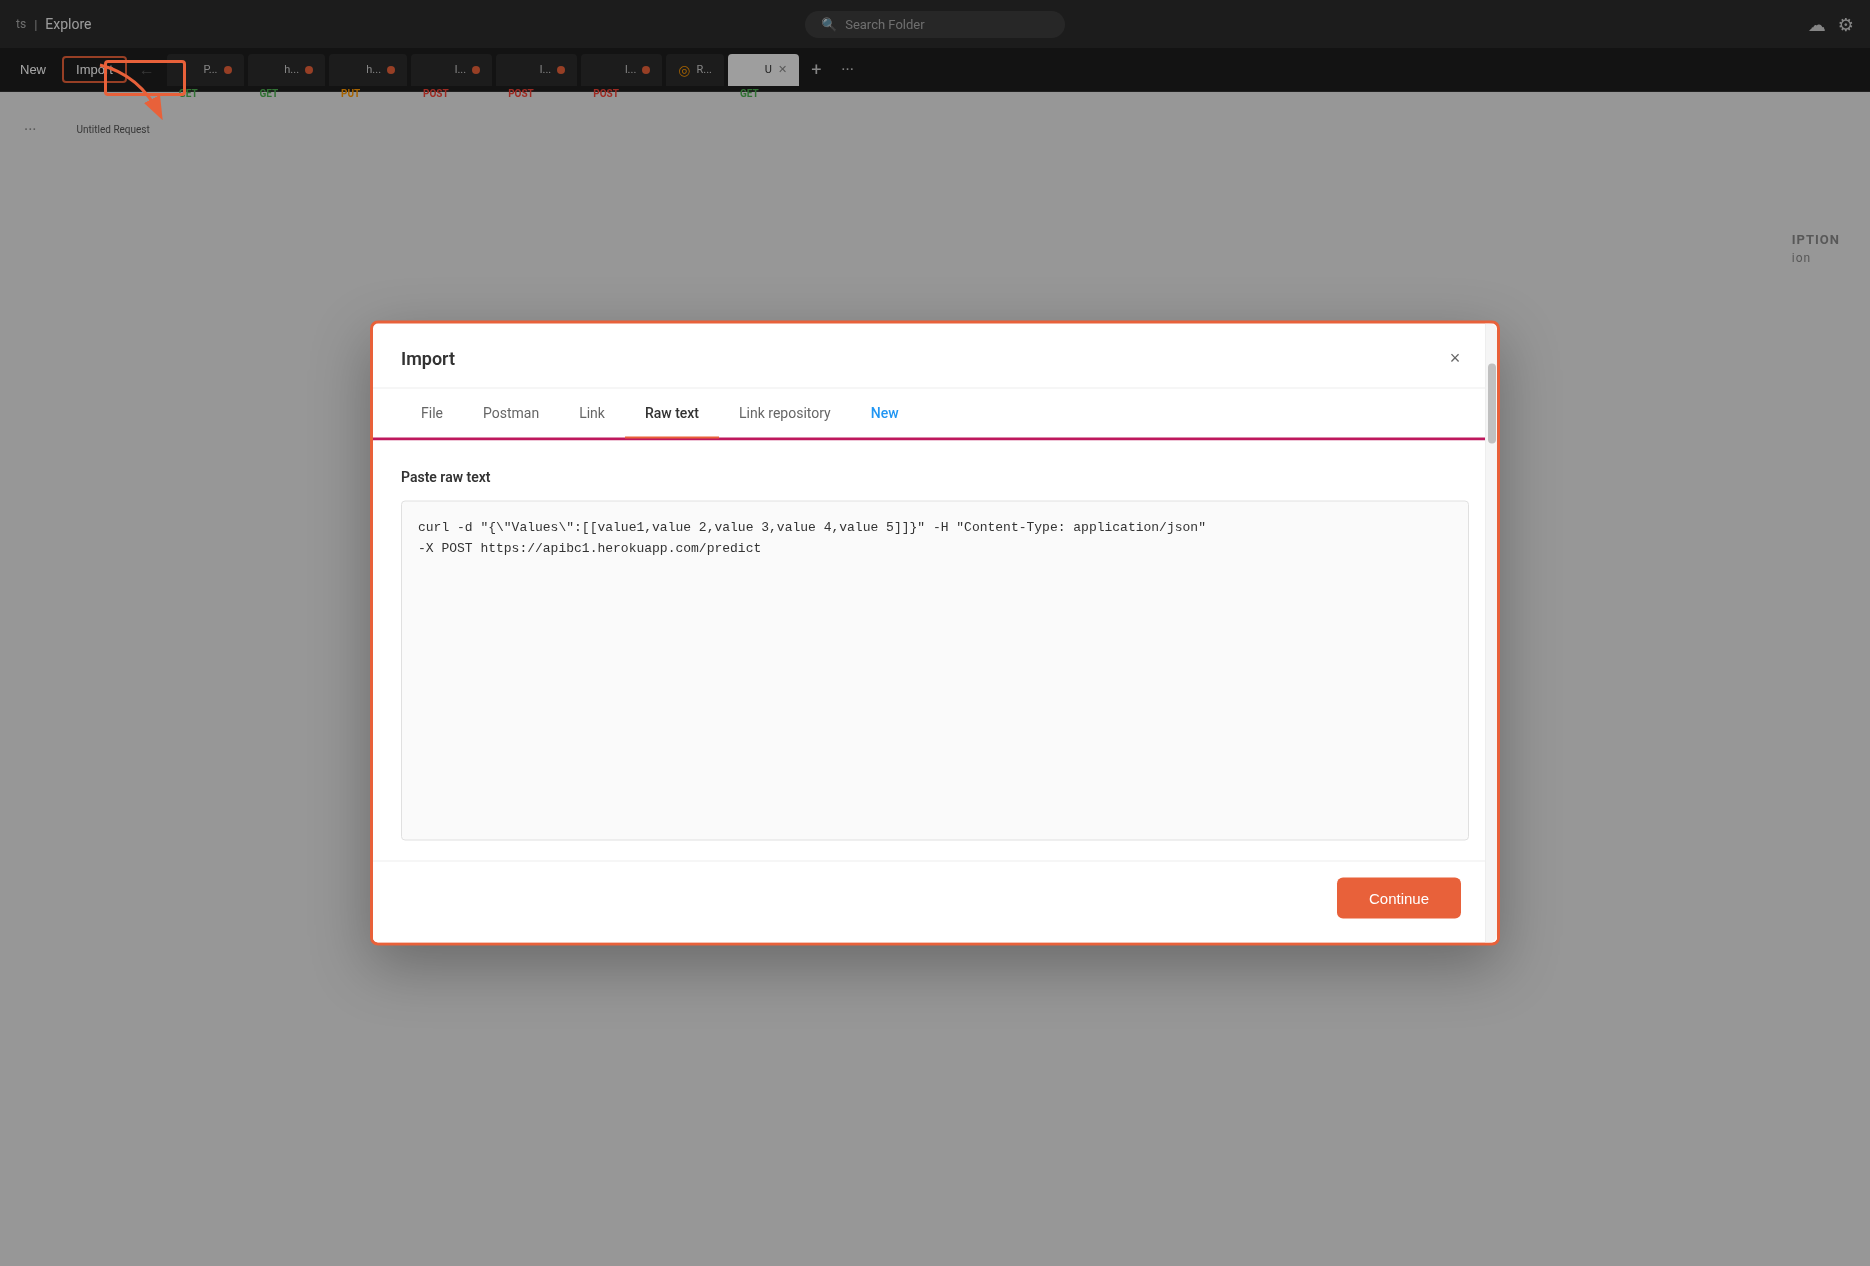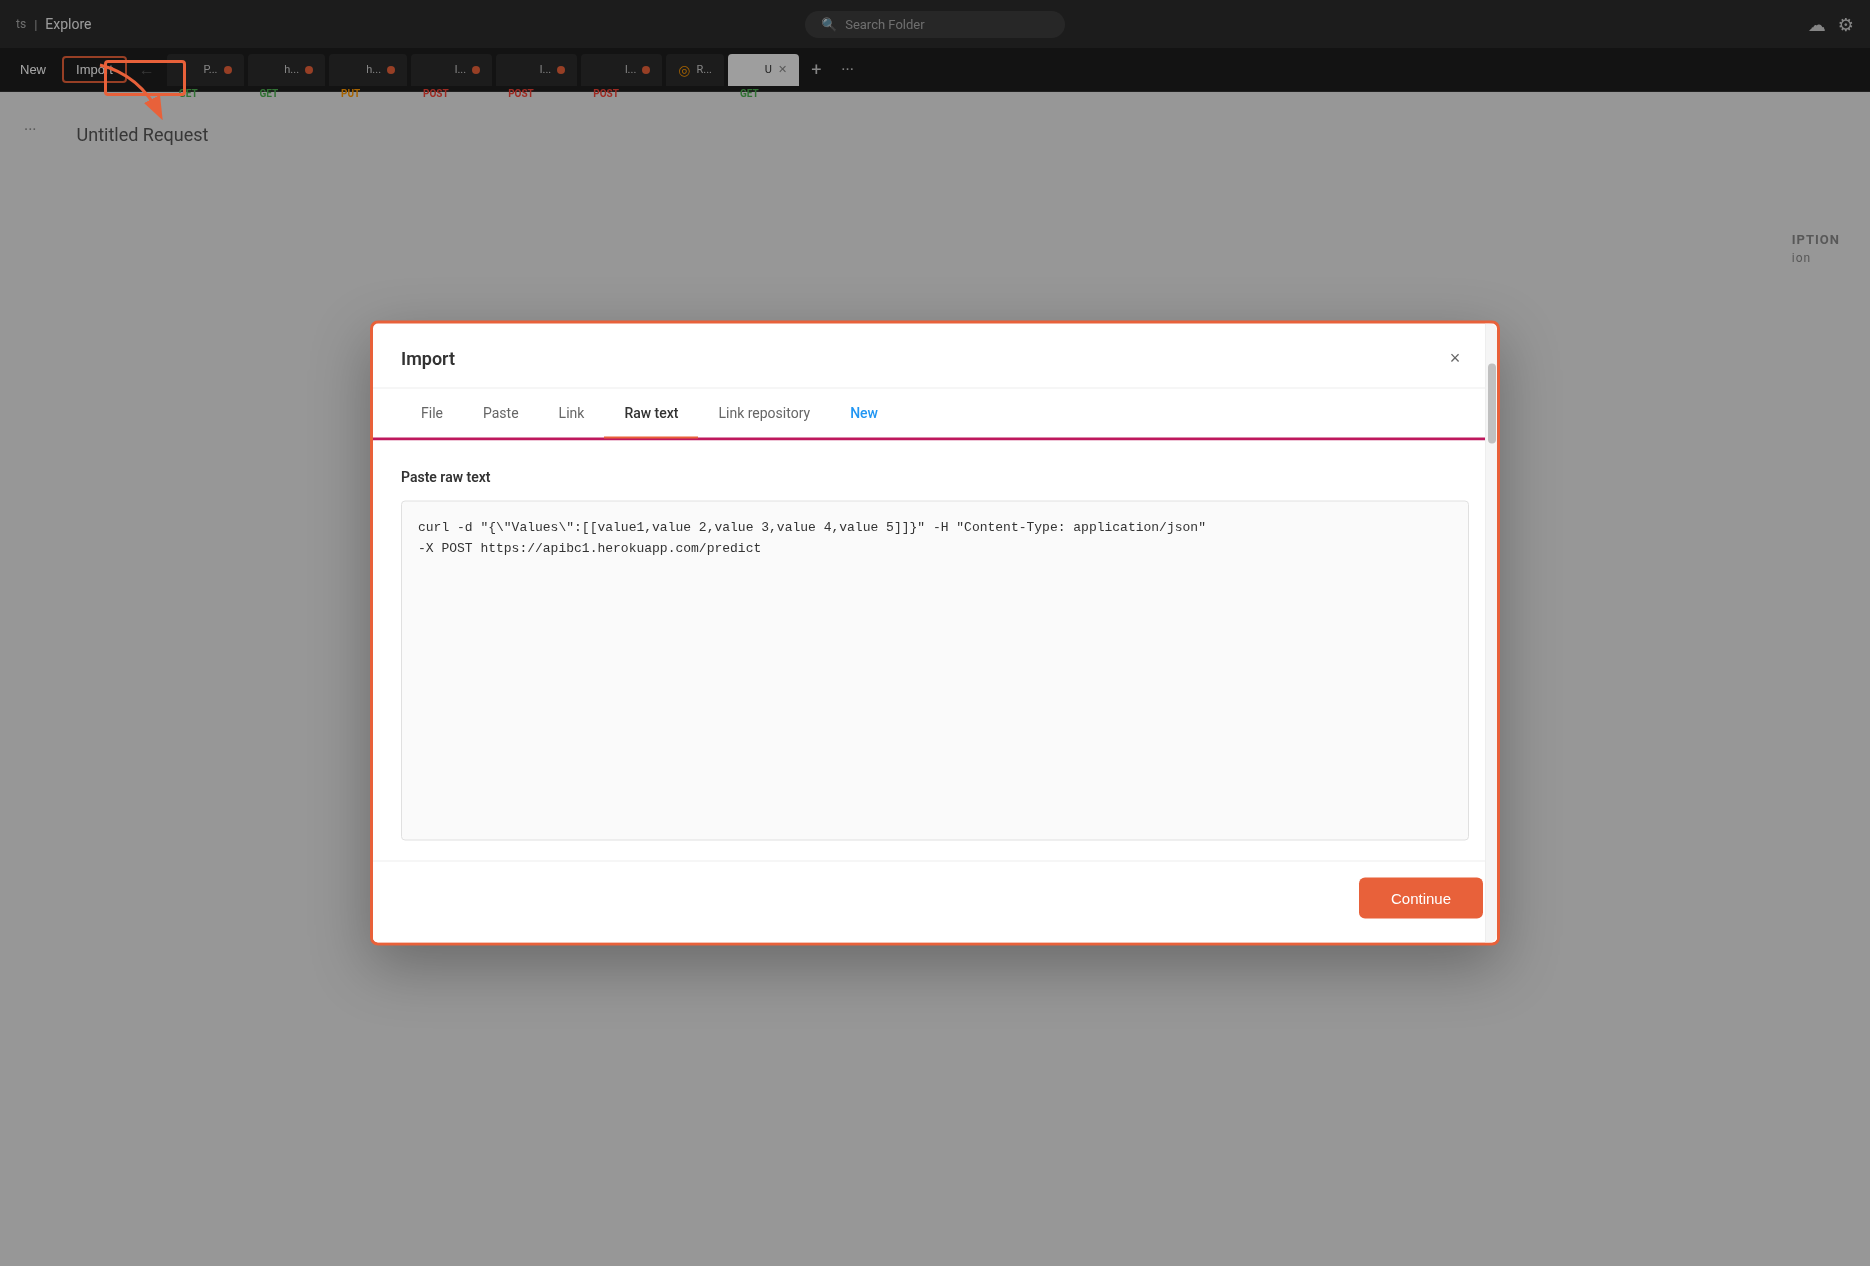"Untitled Request" .untitled-label { font-size: 18px -> 10px }
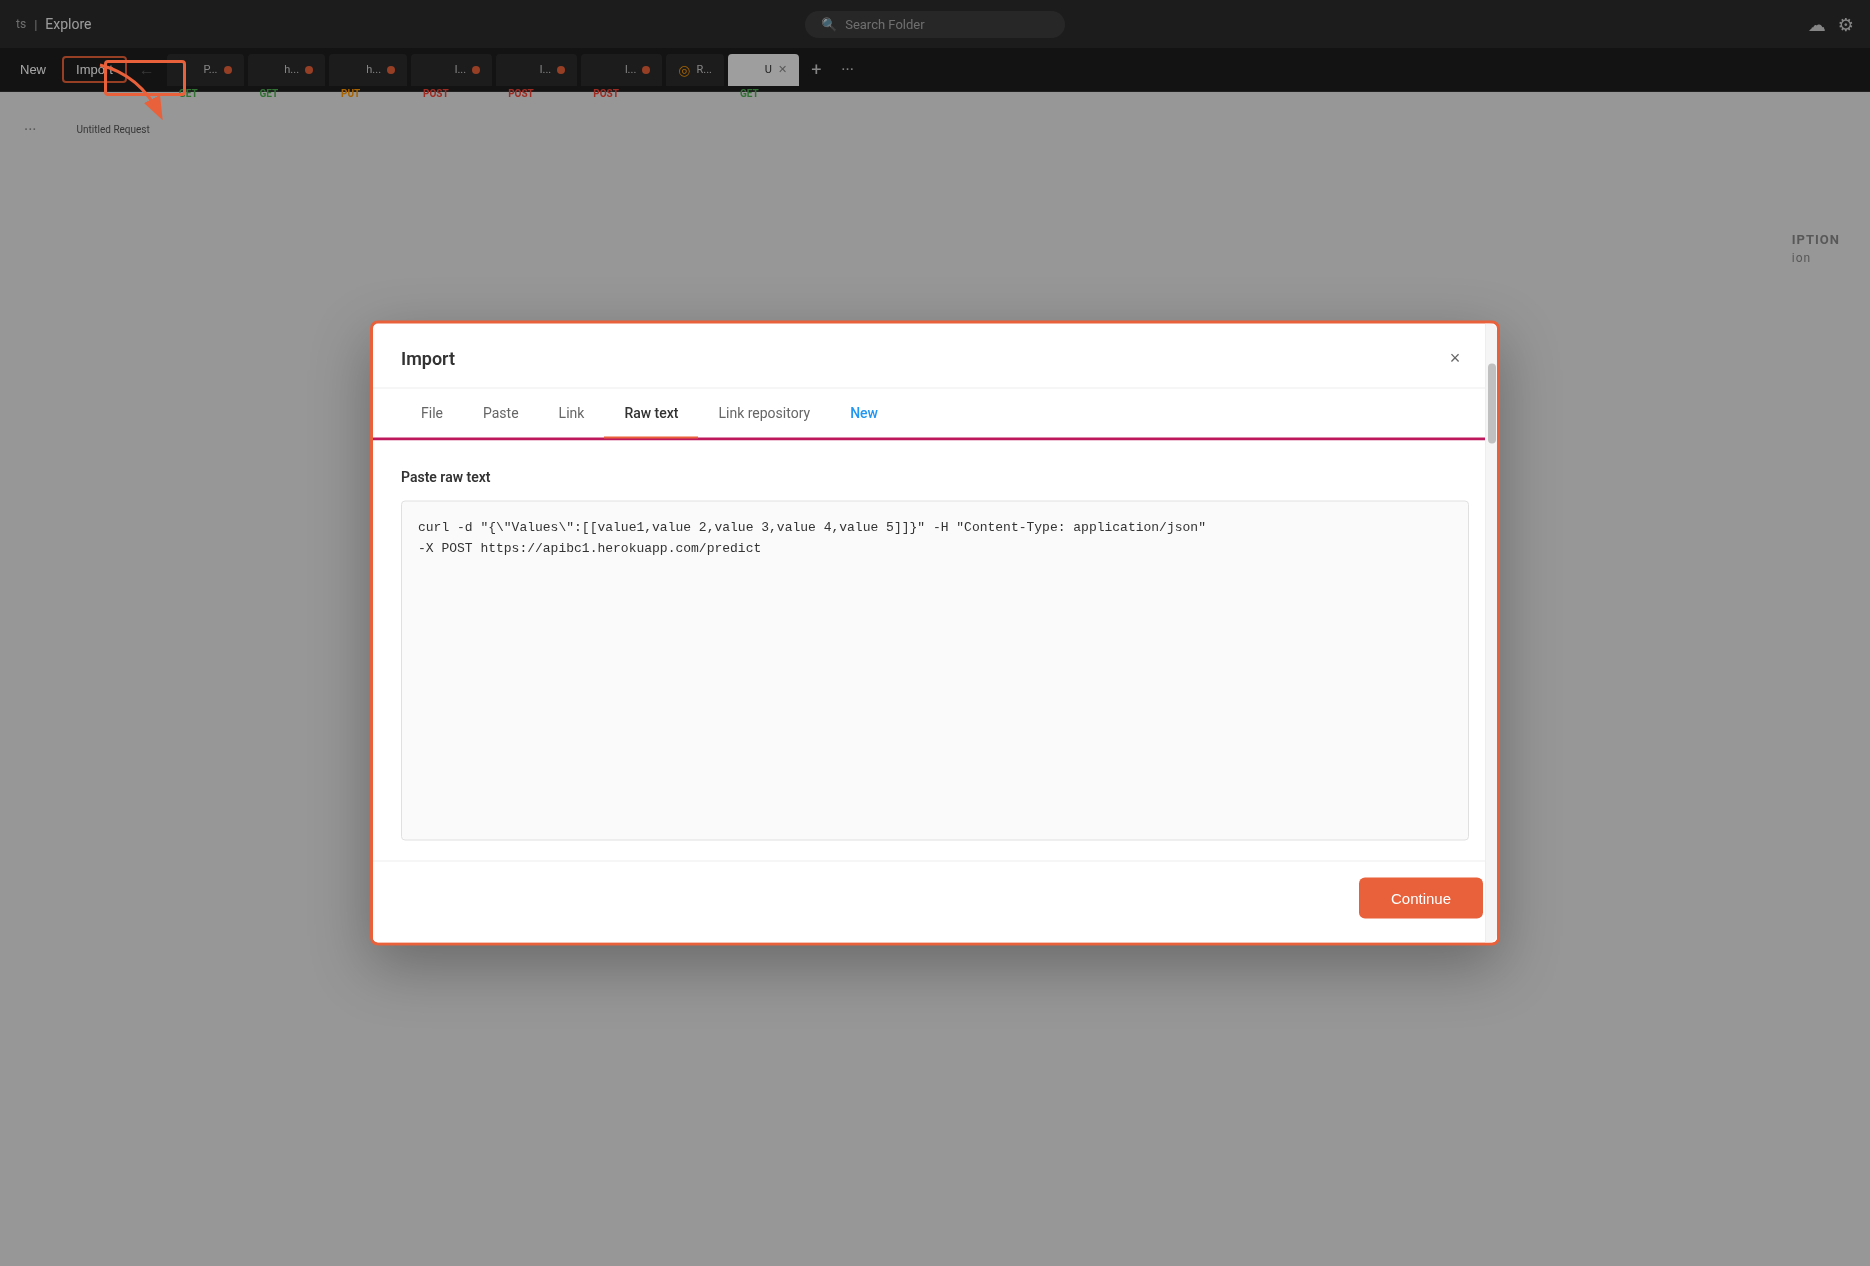"Paste" div.modal-tab { text: Paste -> Postman }
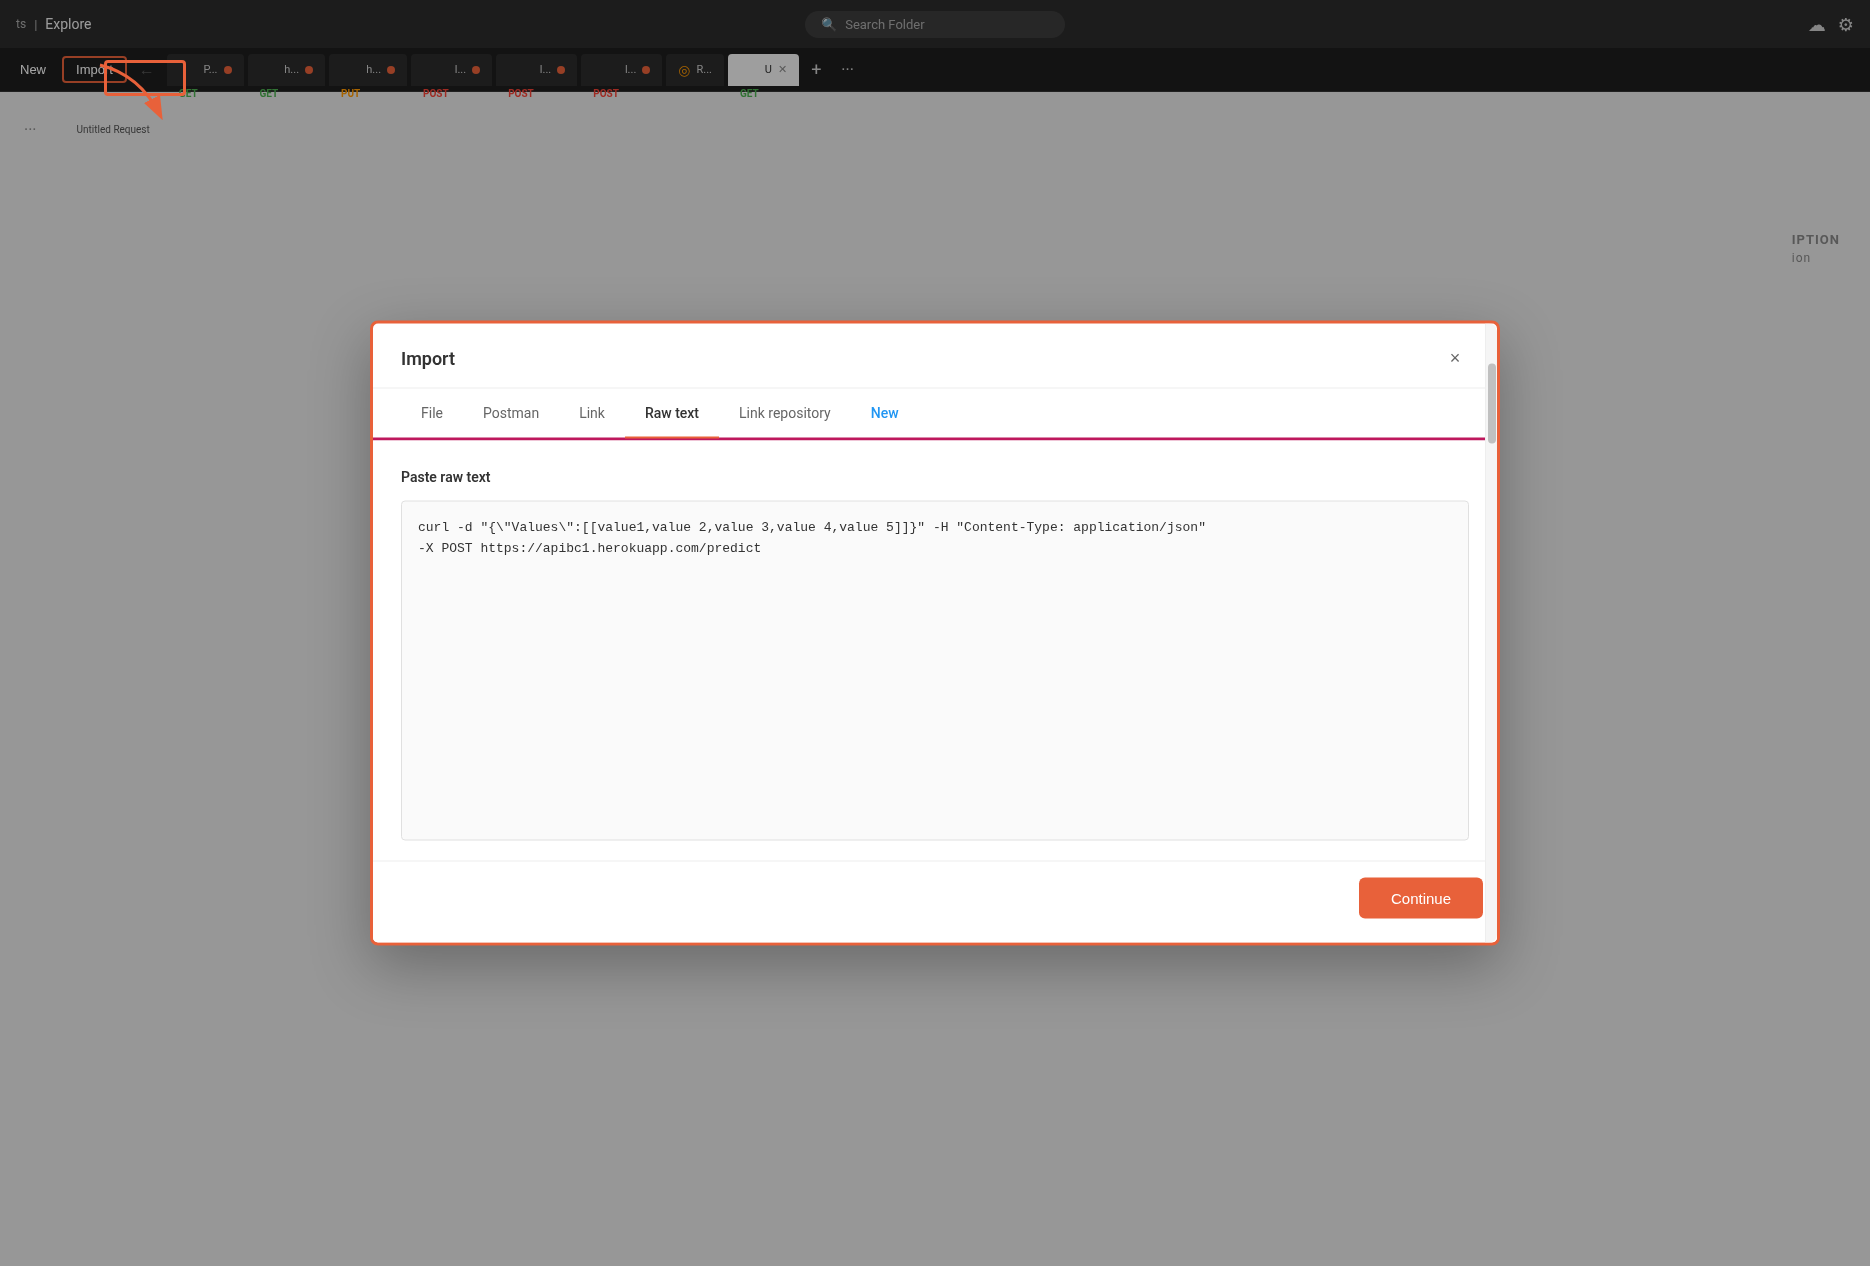"Continue" .modal-footer { padding: 16px 14px 24px -> 16px 36px 24px }
